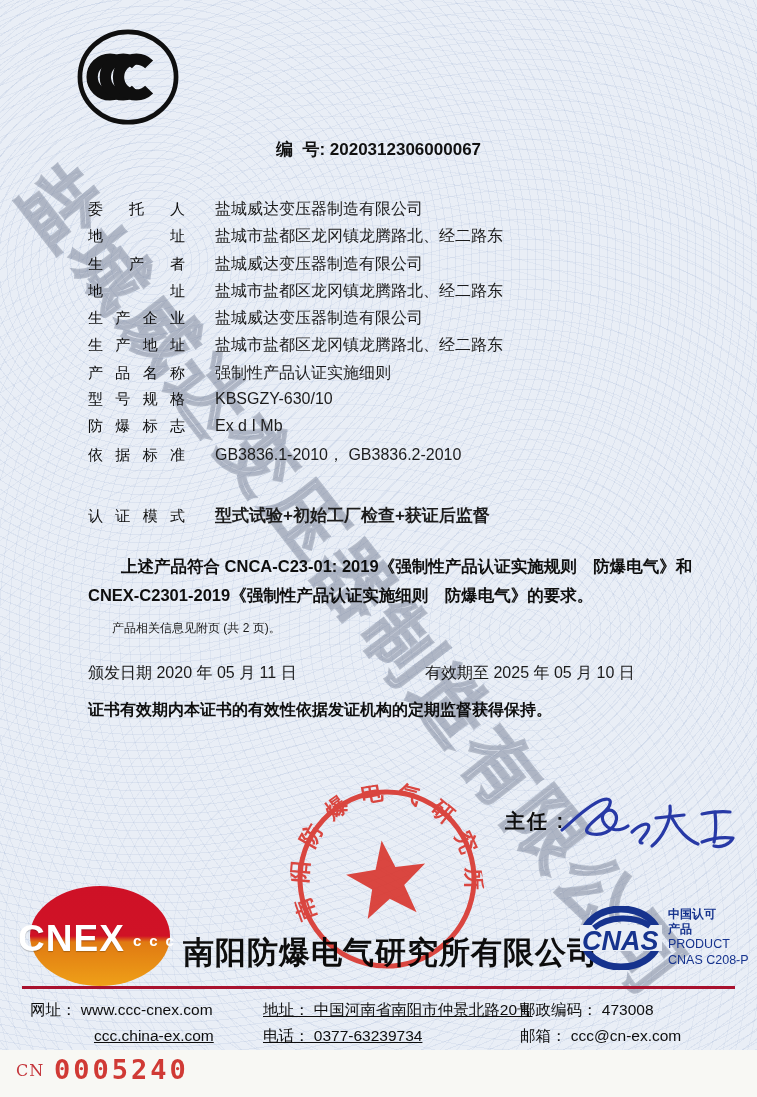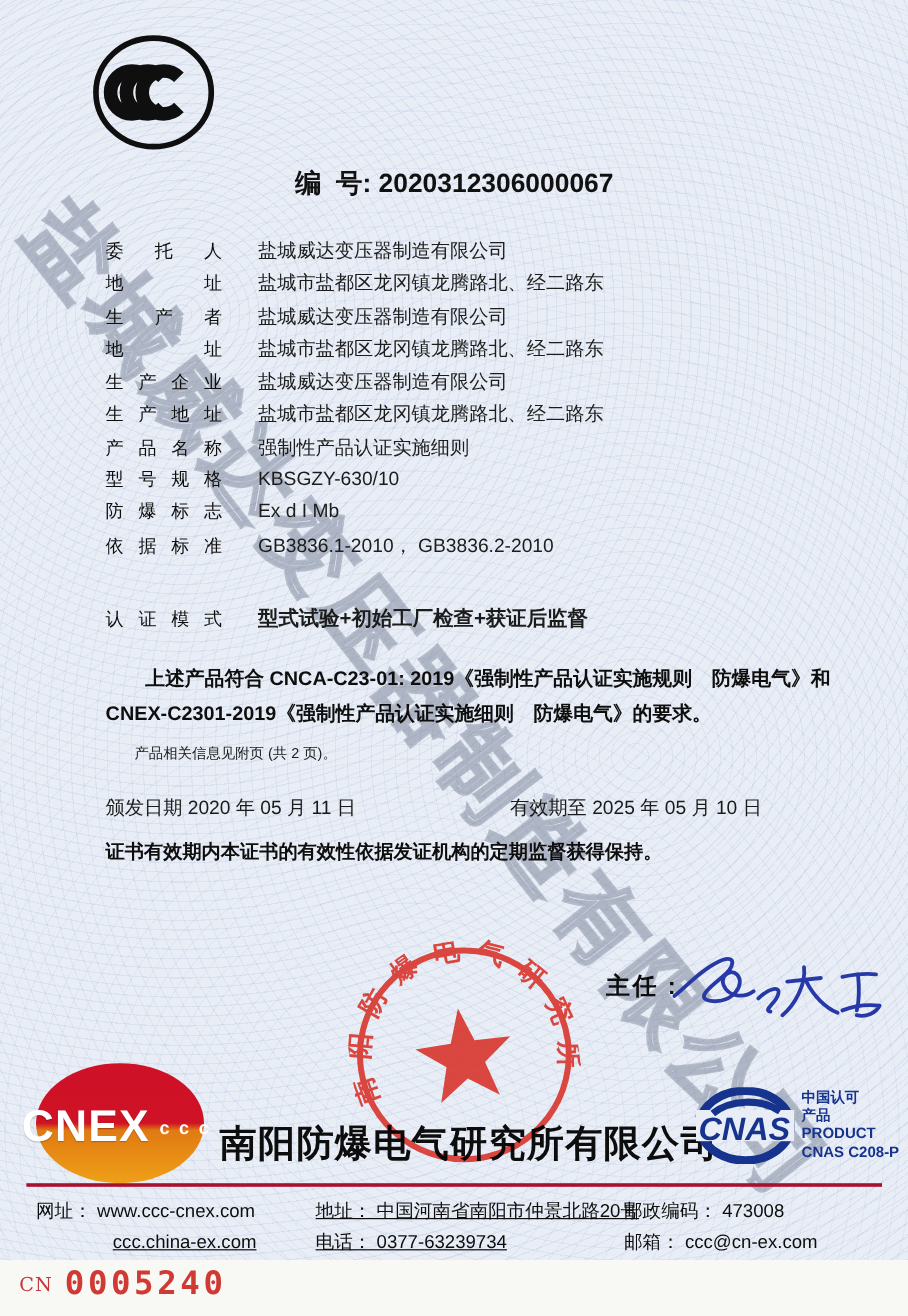"编 号: 2020312306000067" .certno { font-size: 22px -> 17px }
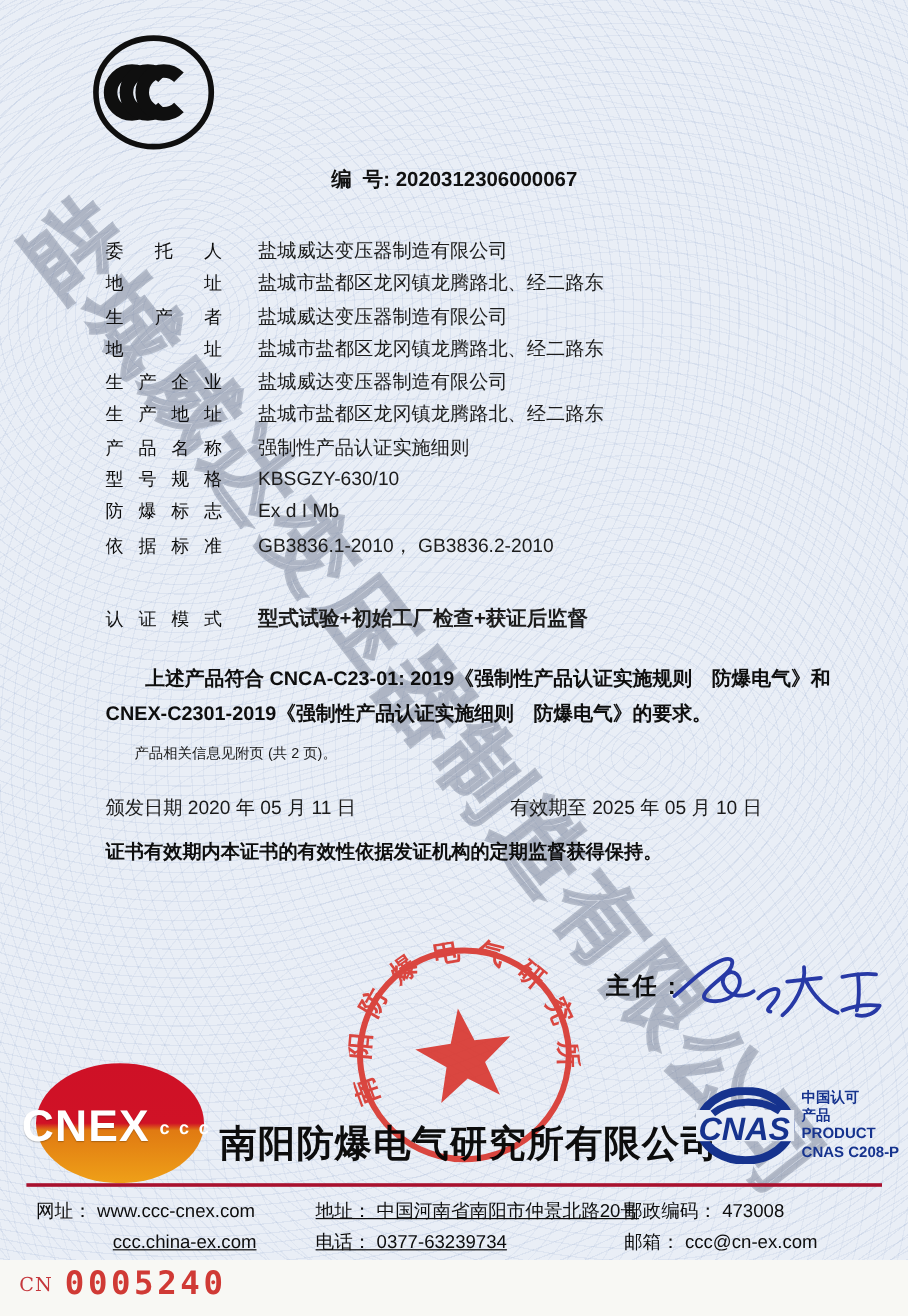"PRODUCT" .cnas-side .s3, .cnas-side .s4 { font-weight: bold -> normal }
